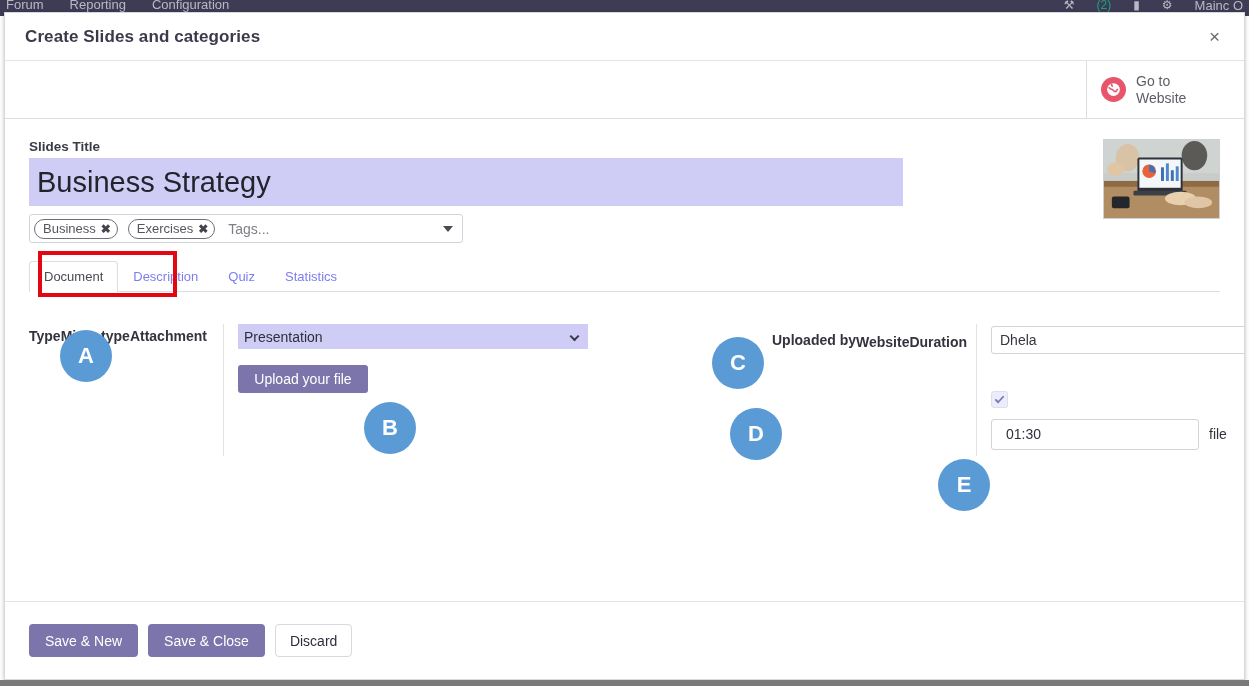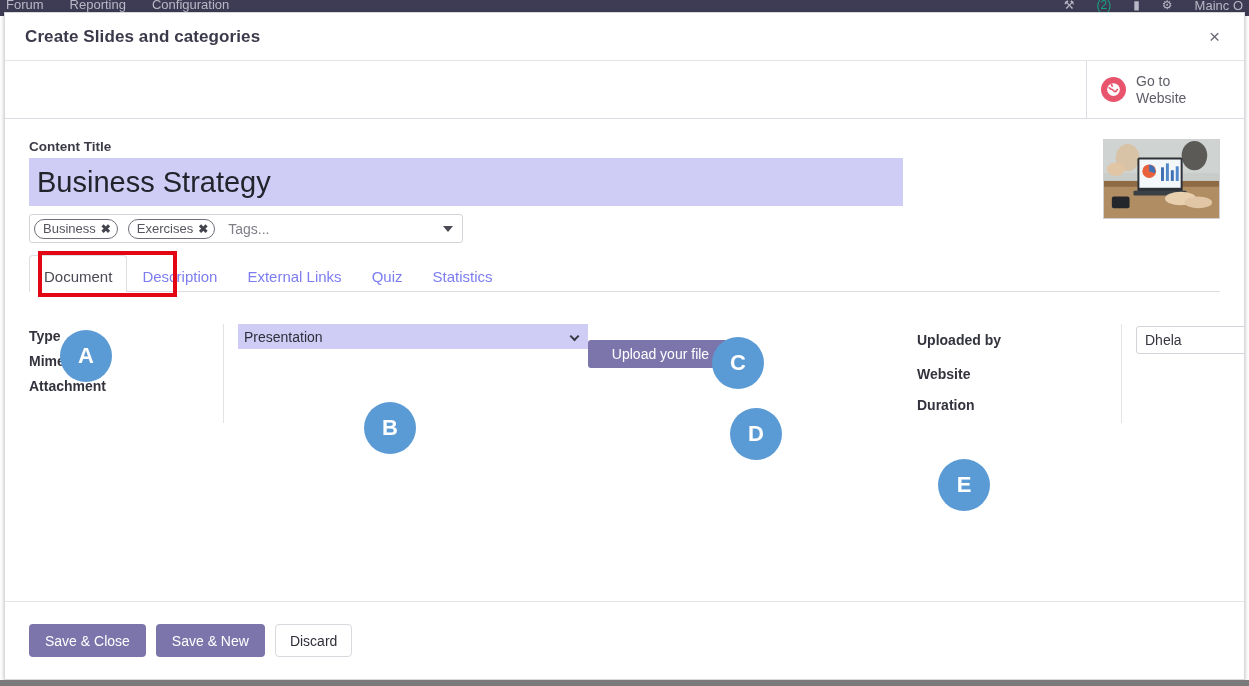"Content Title" label { text: Content -> Slides }
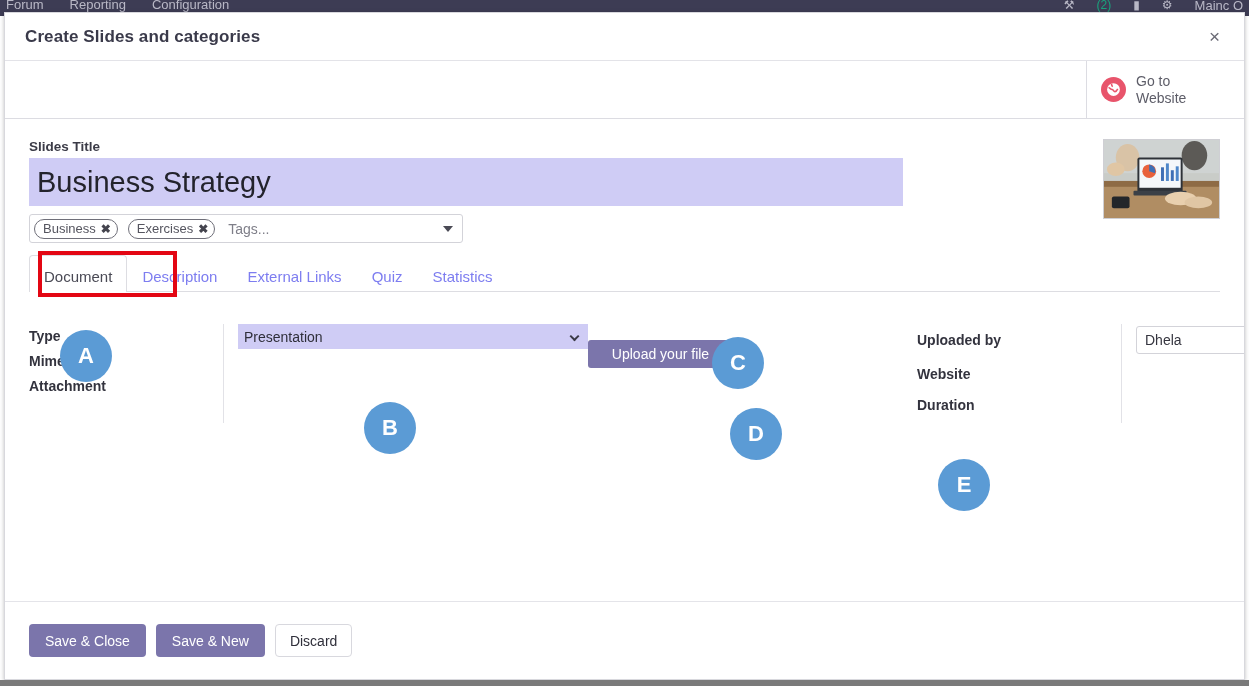"Document" .tab { font-size: 15px -> 13px; padding: 11px 14px 6px 14px -> 5px 14px 6px 14px }
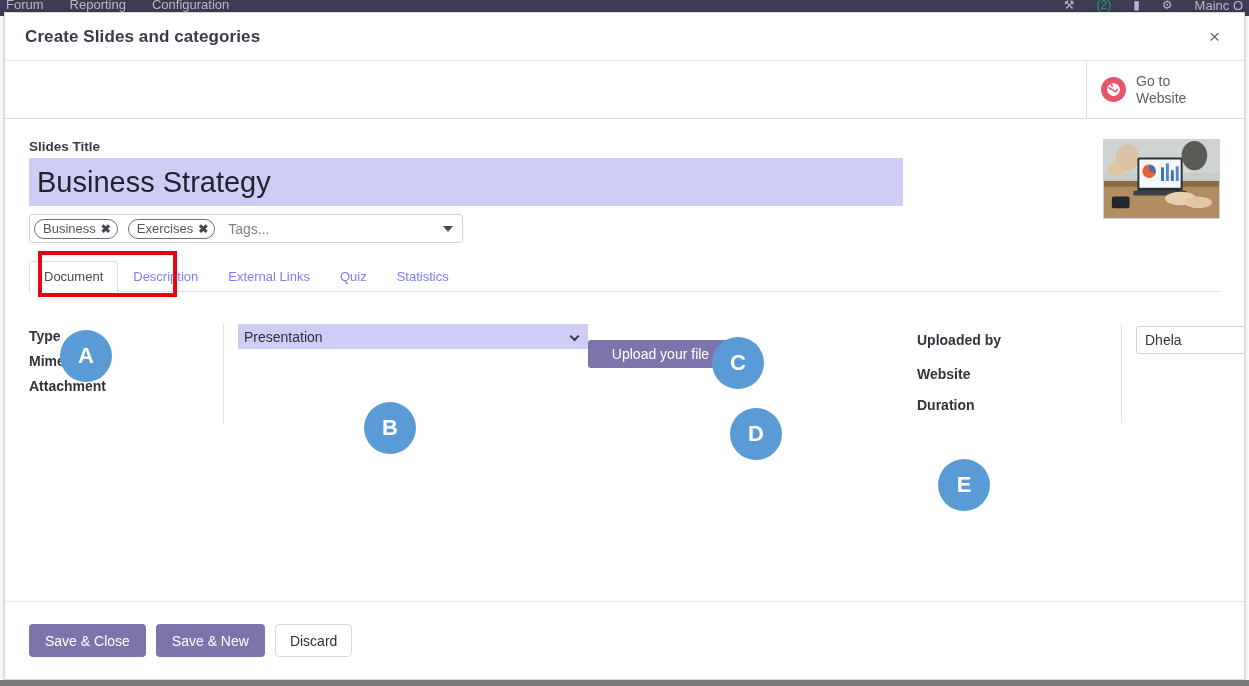"External Links" div.tab { html: <div>External Links</div> -> none }
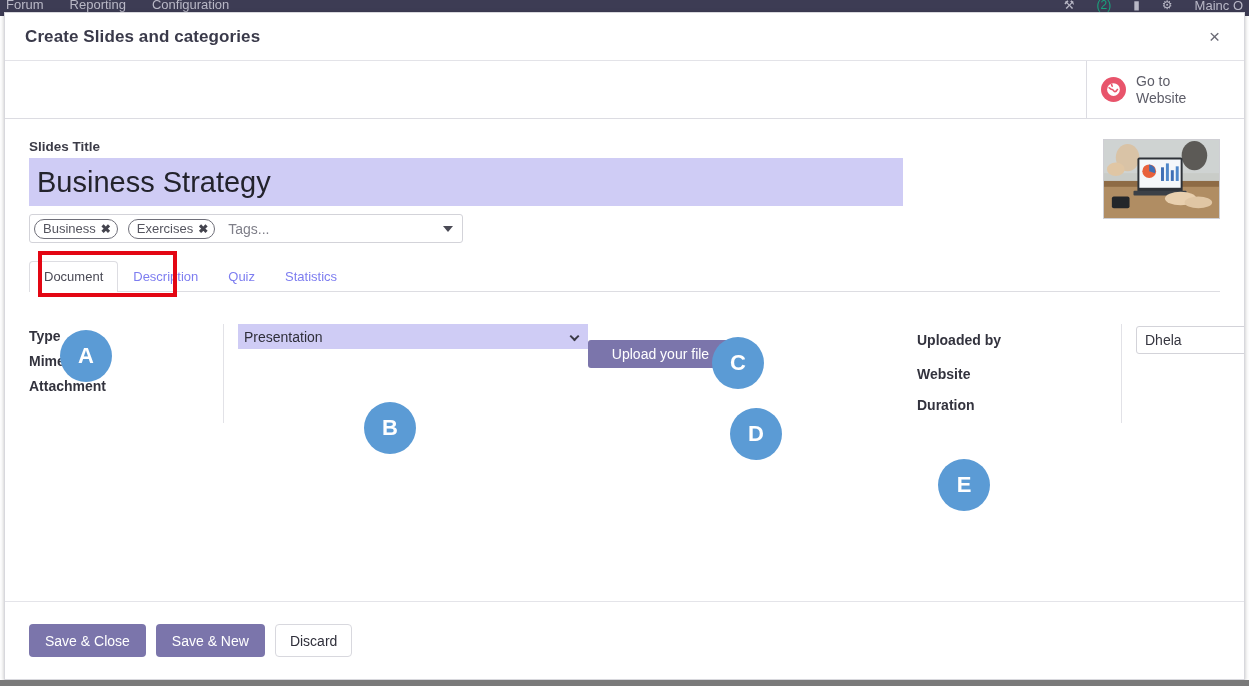"Type" .label-col { flex-direction: column -> row }
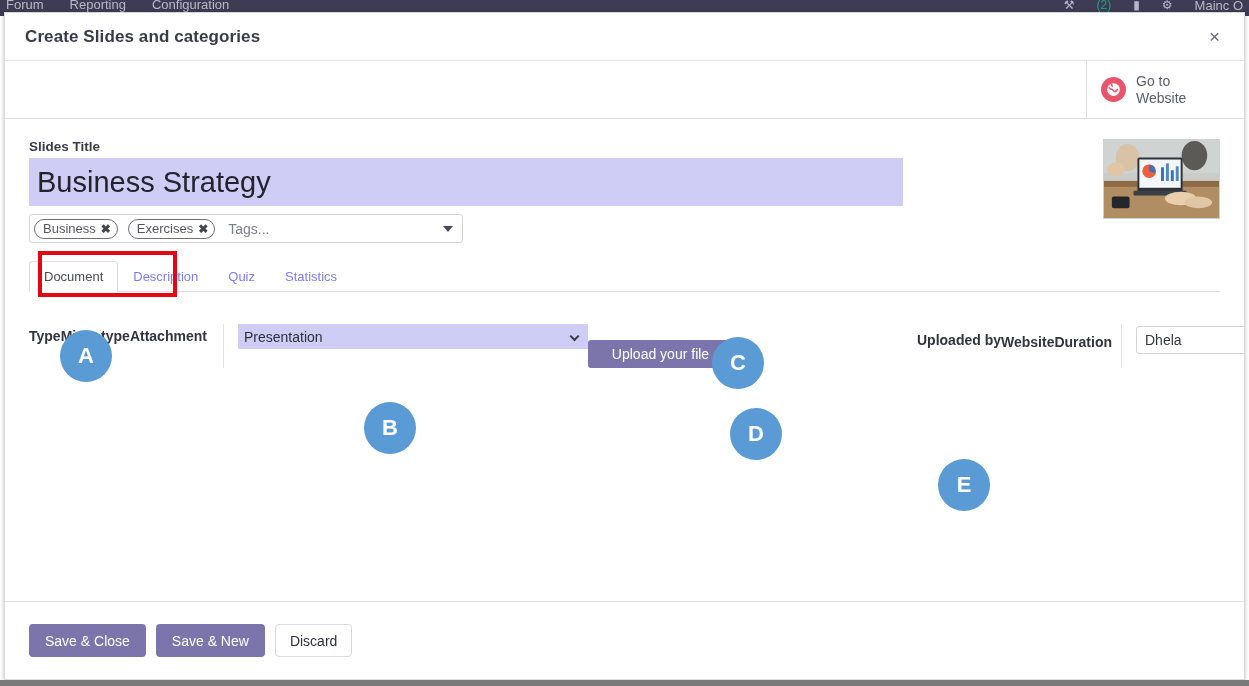"Presentation" .value-col { flex-direction: row -> column }
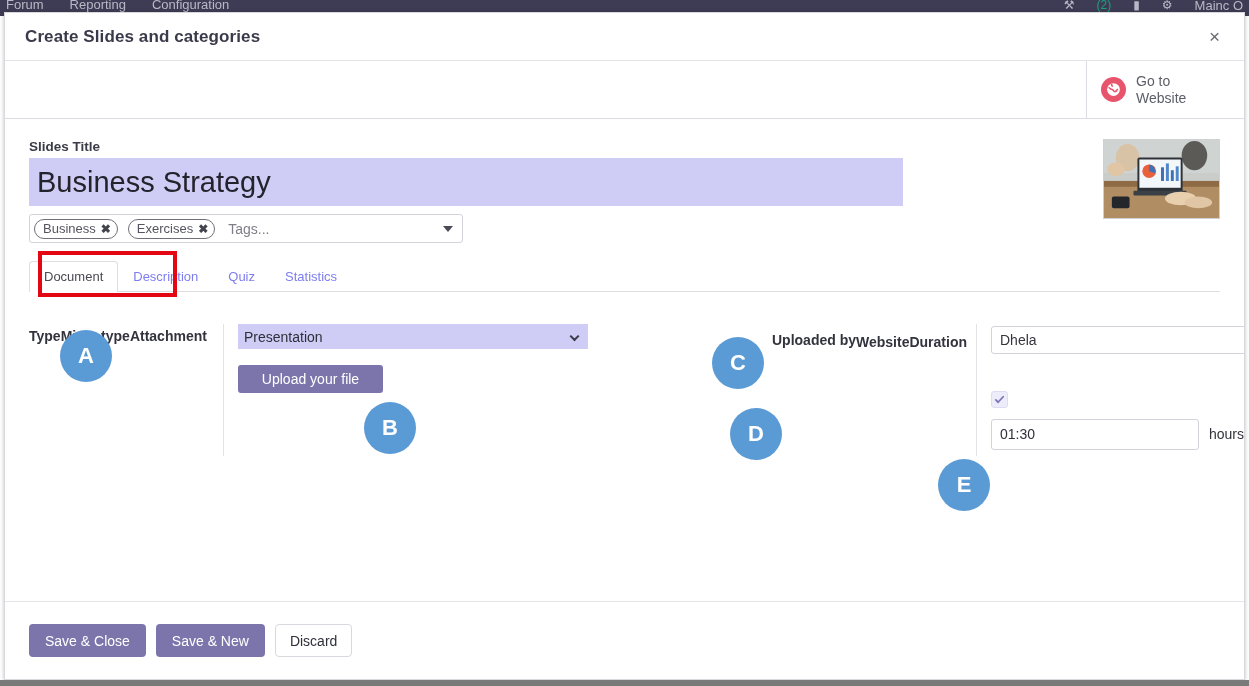"Upload your file" #upload-btn { width: 145px -> 130px }
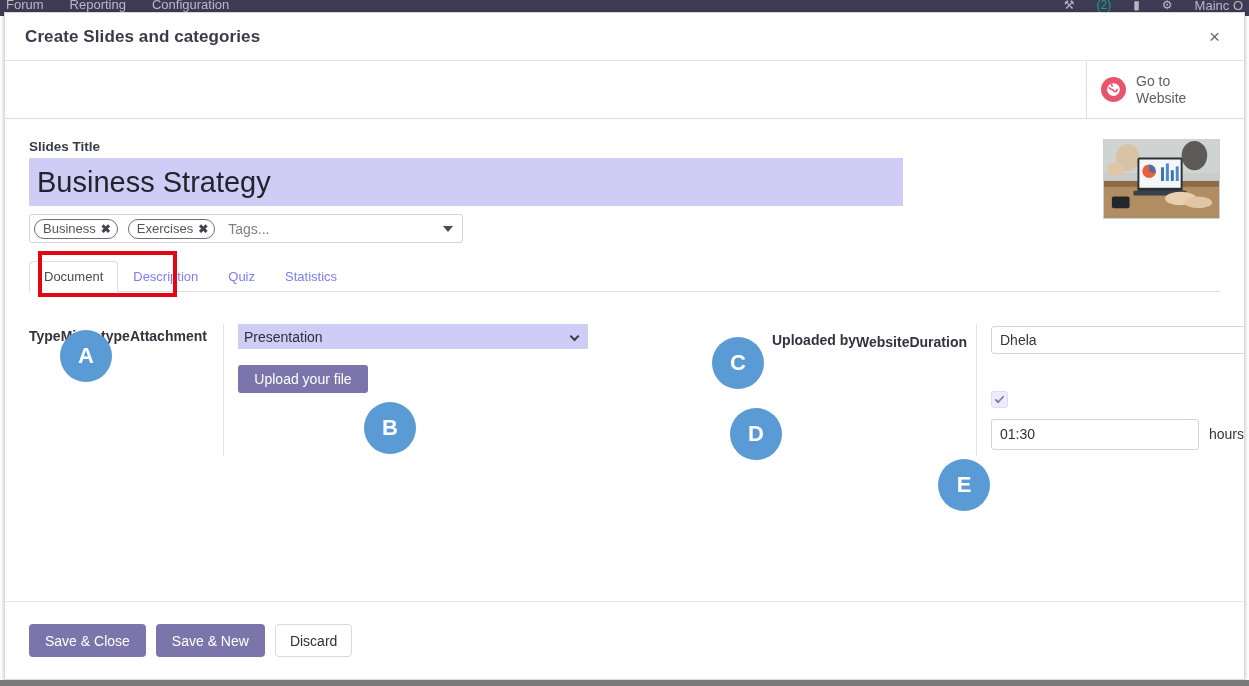"01:30" #duration-input { padding: 0 8px -> 0 14px }
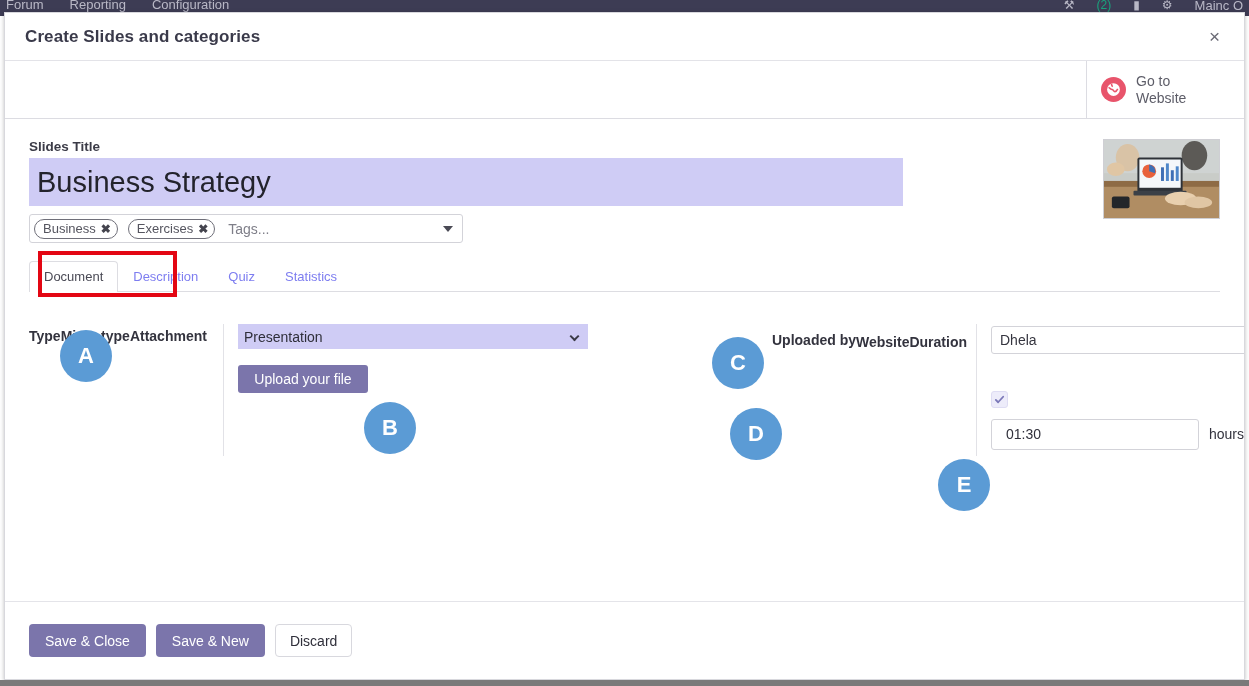"hours" span { text: hours -> file }
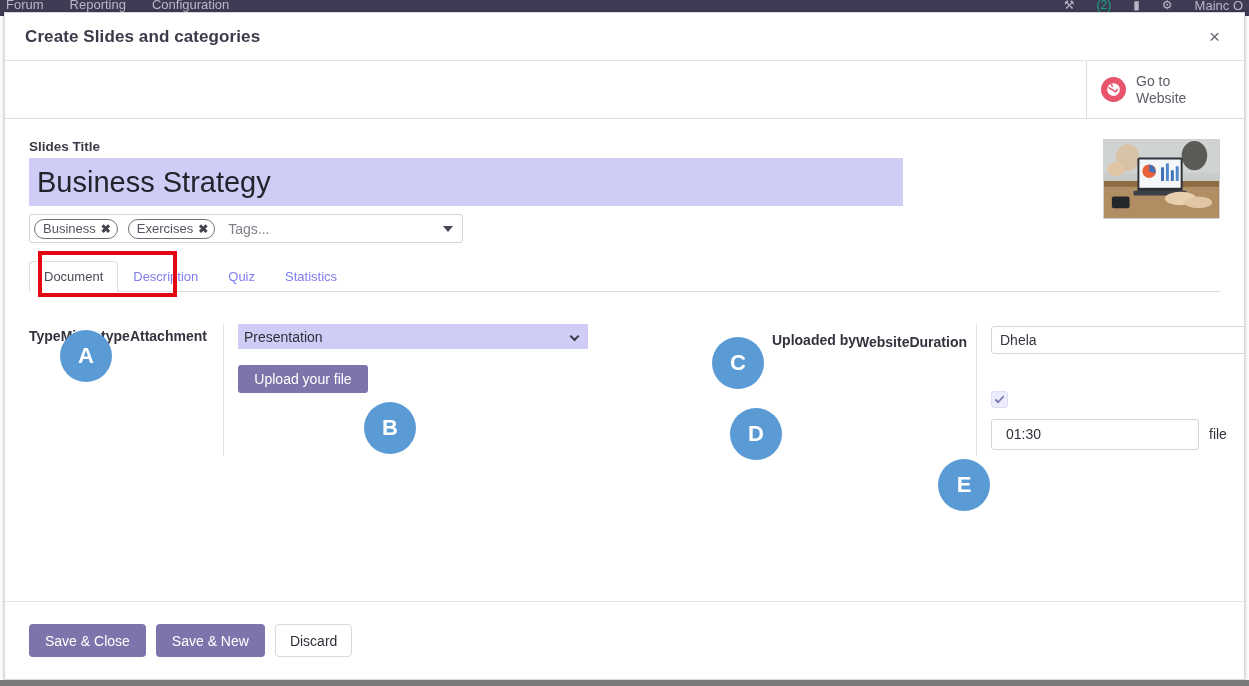"Save & Close" button.btn-primary { order: before "Save & New" -> after "Save & New" }
